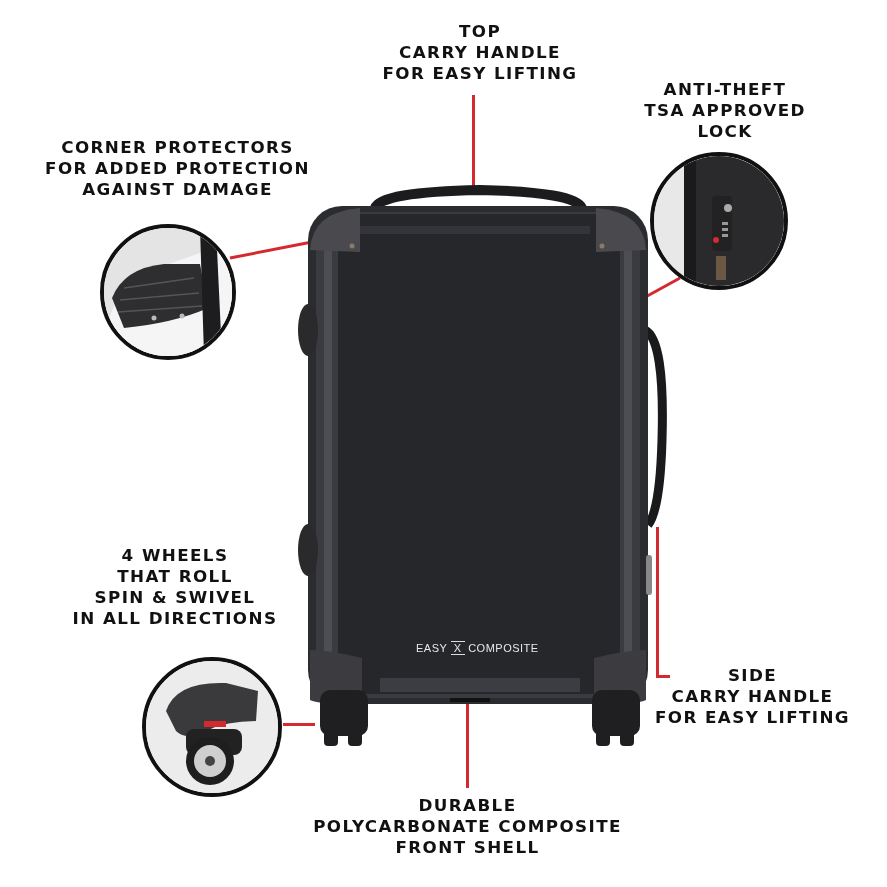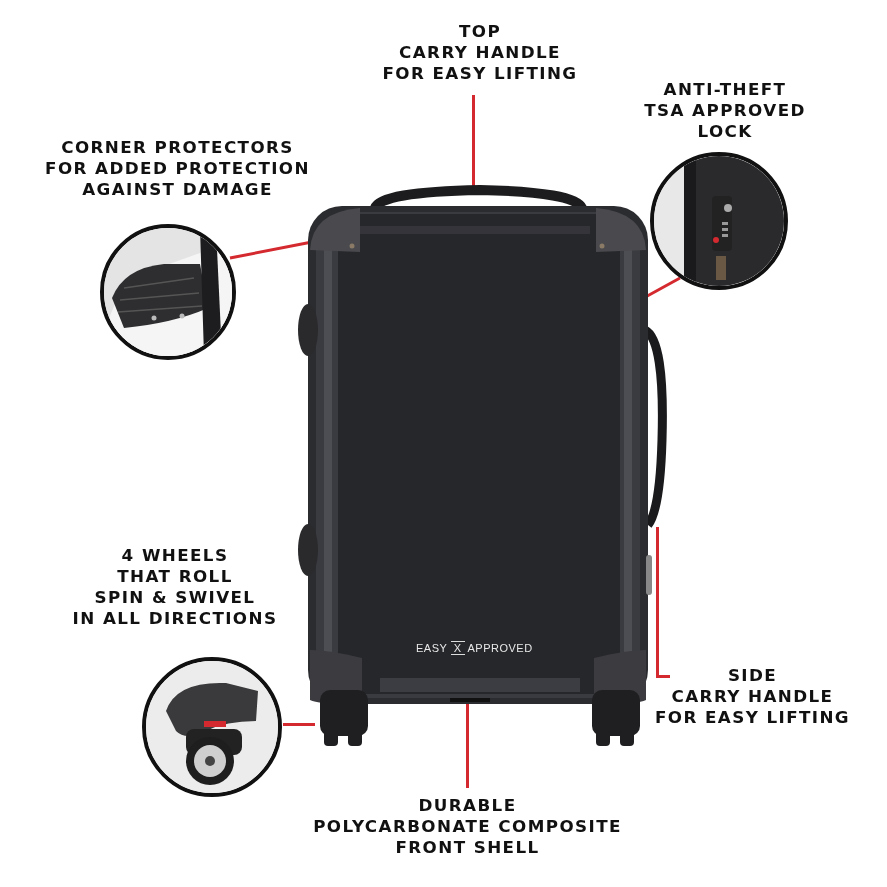"APPROVED" span { text: APPROVED -> COMPOSITE }
